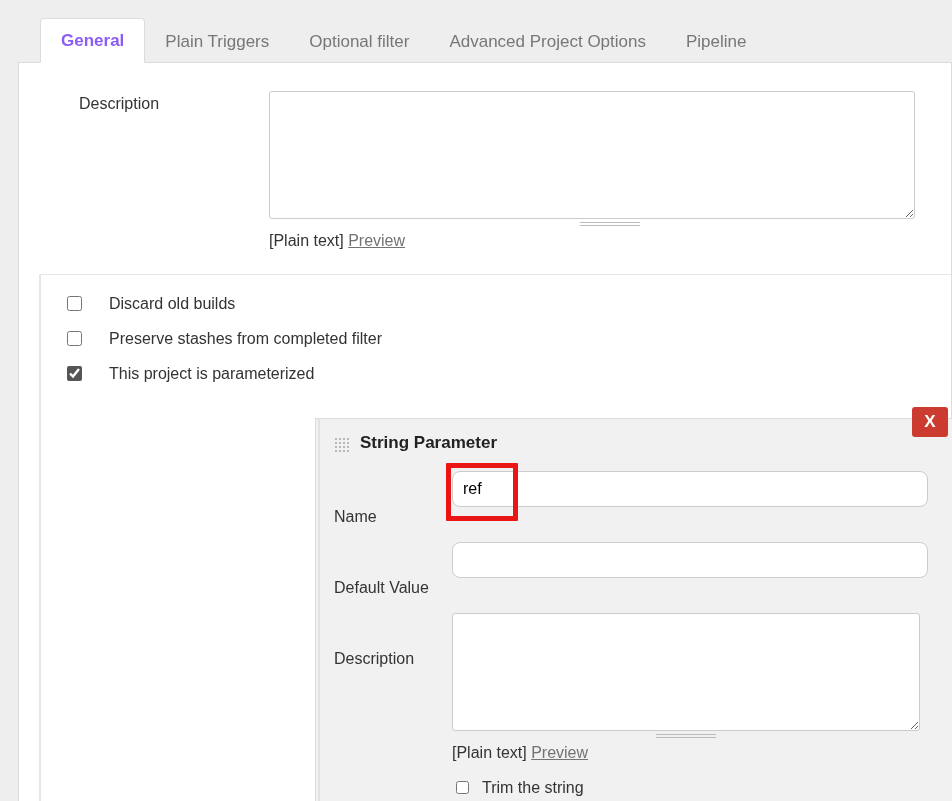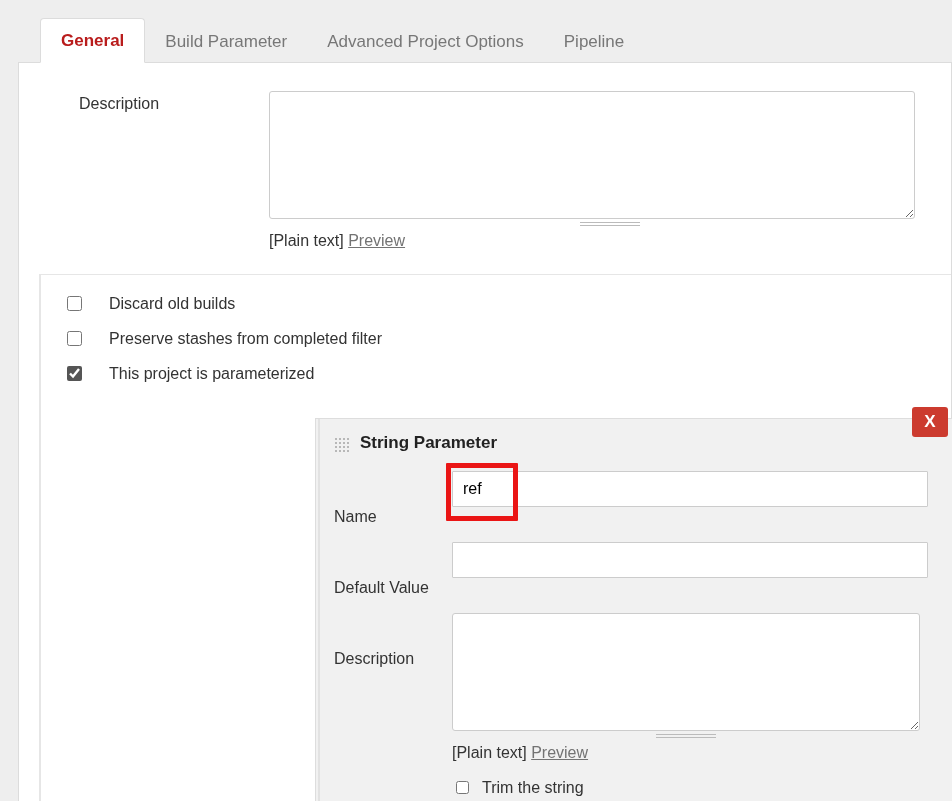"General" .tab.active { color: #b91c1c -> #8b5cf6 }
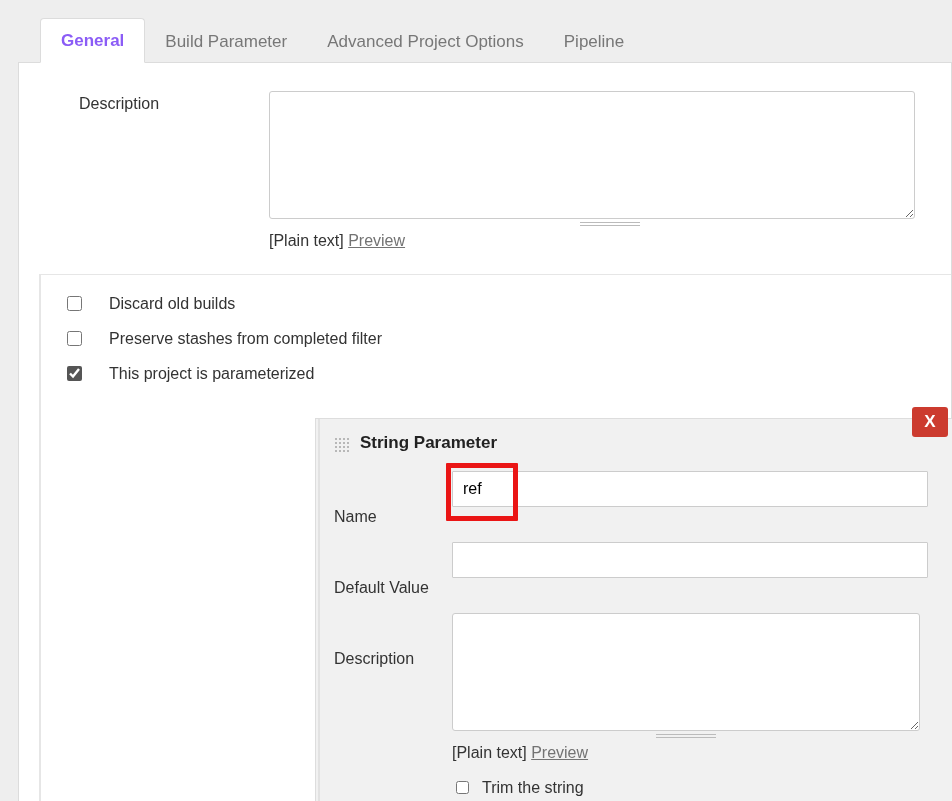"Build Parameter" div.tab { text: Build Parameter -> Plain Triggers }
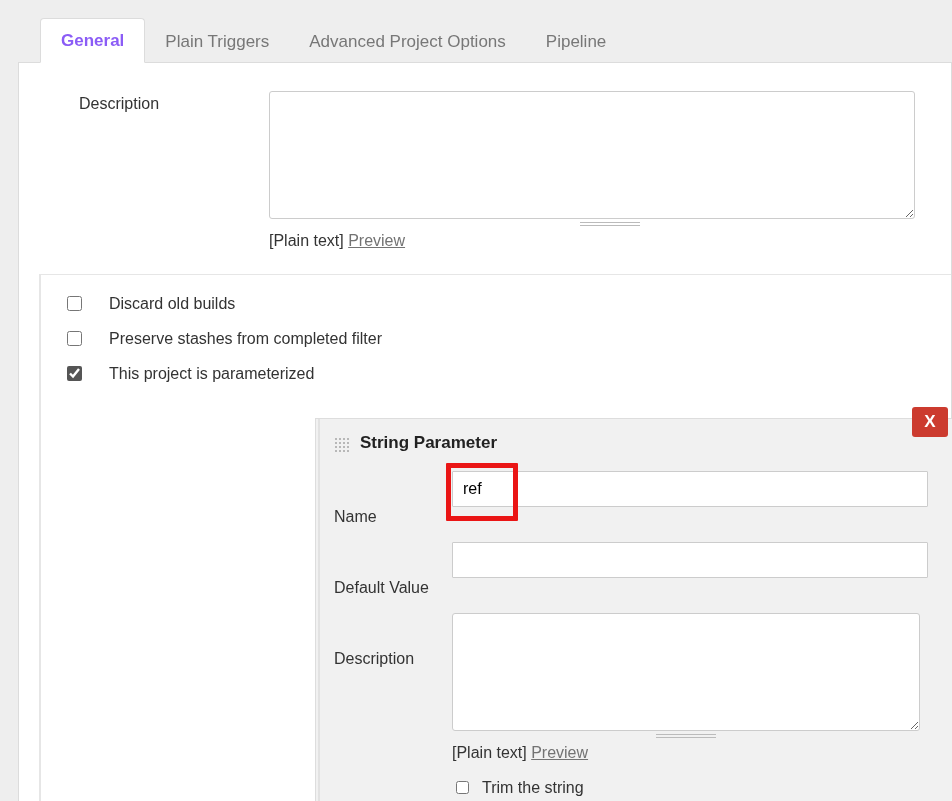"Optional filter" div.tab { html: none -> <div>Optional filter</div> }
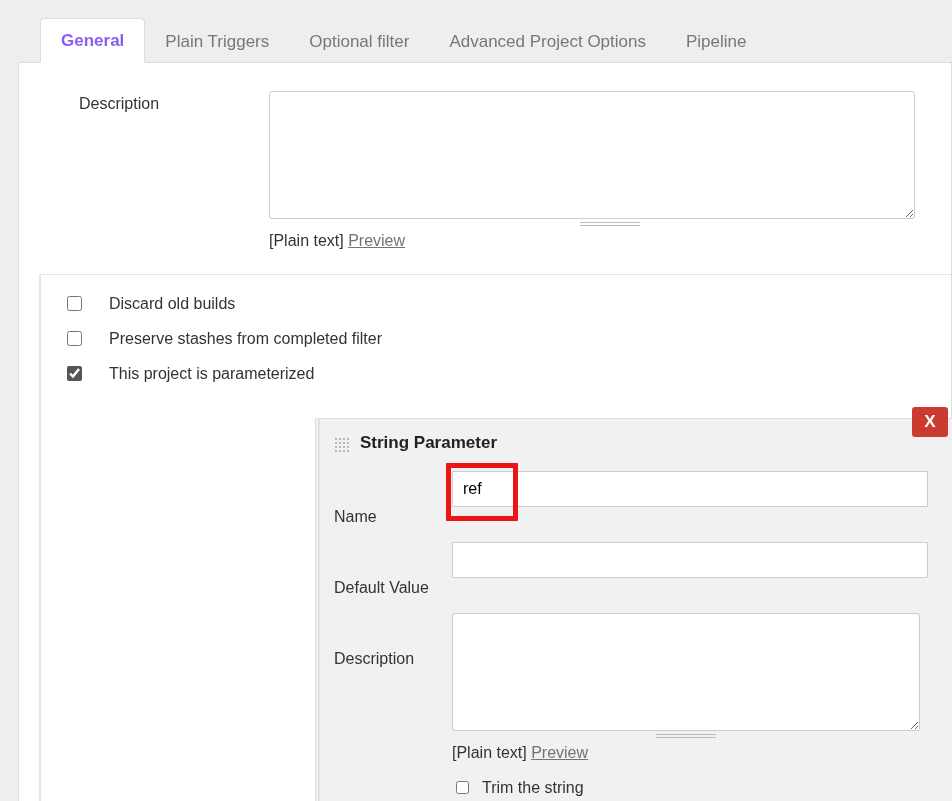"ref" input.text-field { border-radius: 1px -> 8px }
